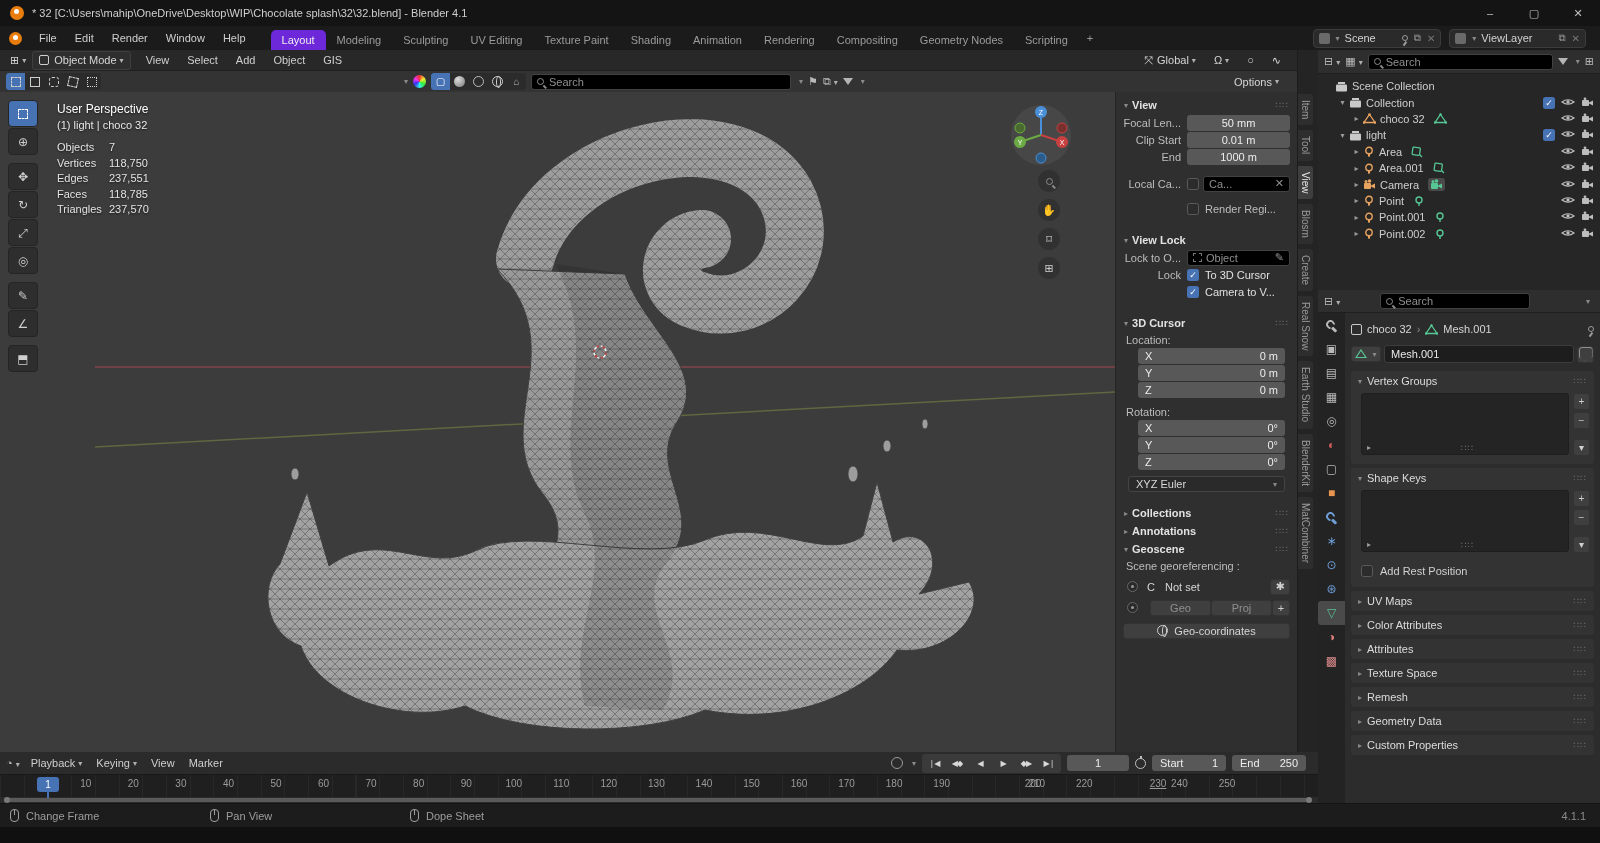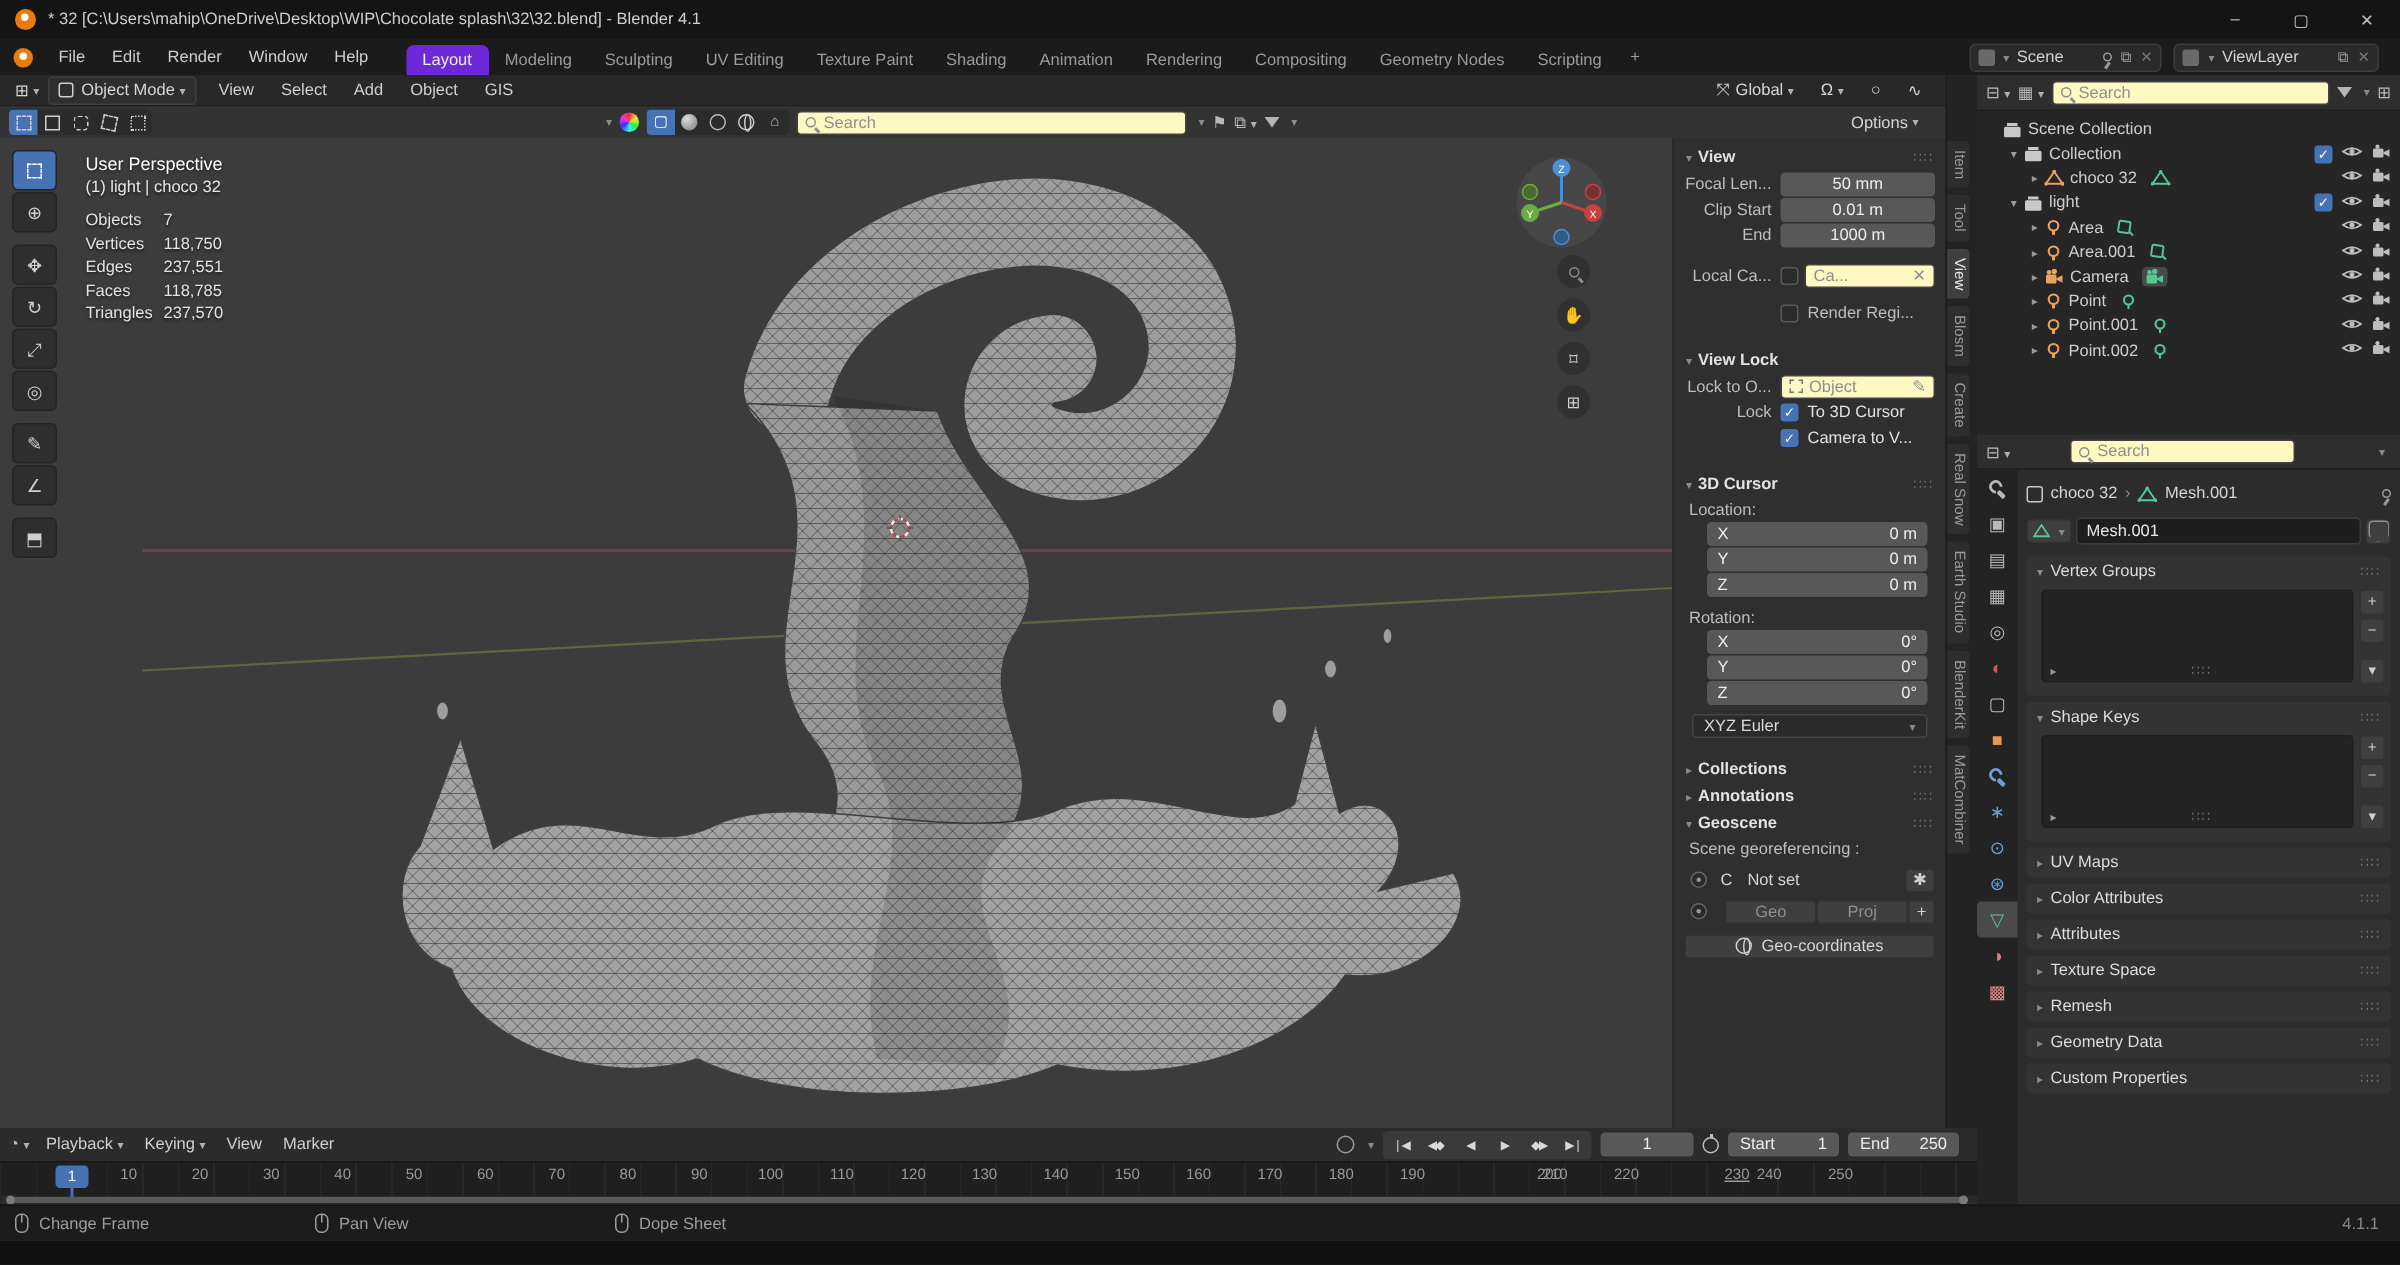"Search" .dinput { background: #fef9c3 -> #000000 }
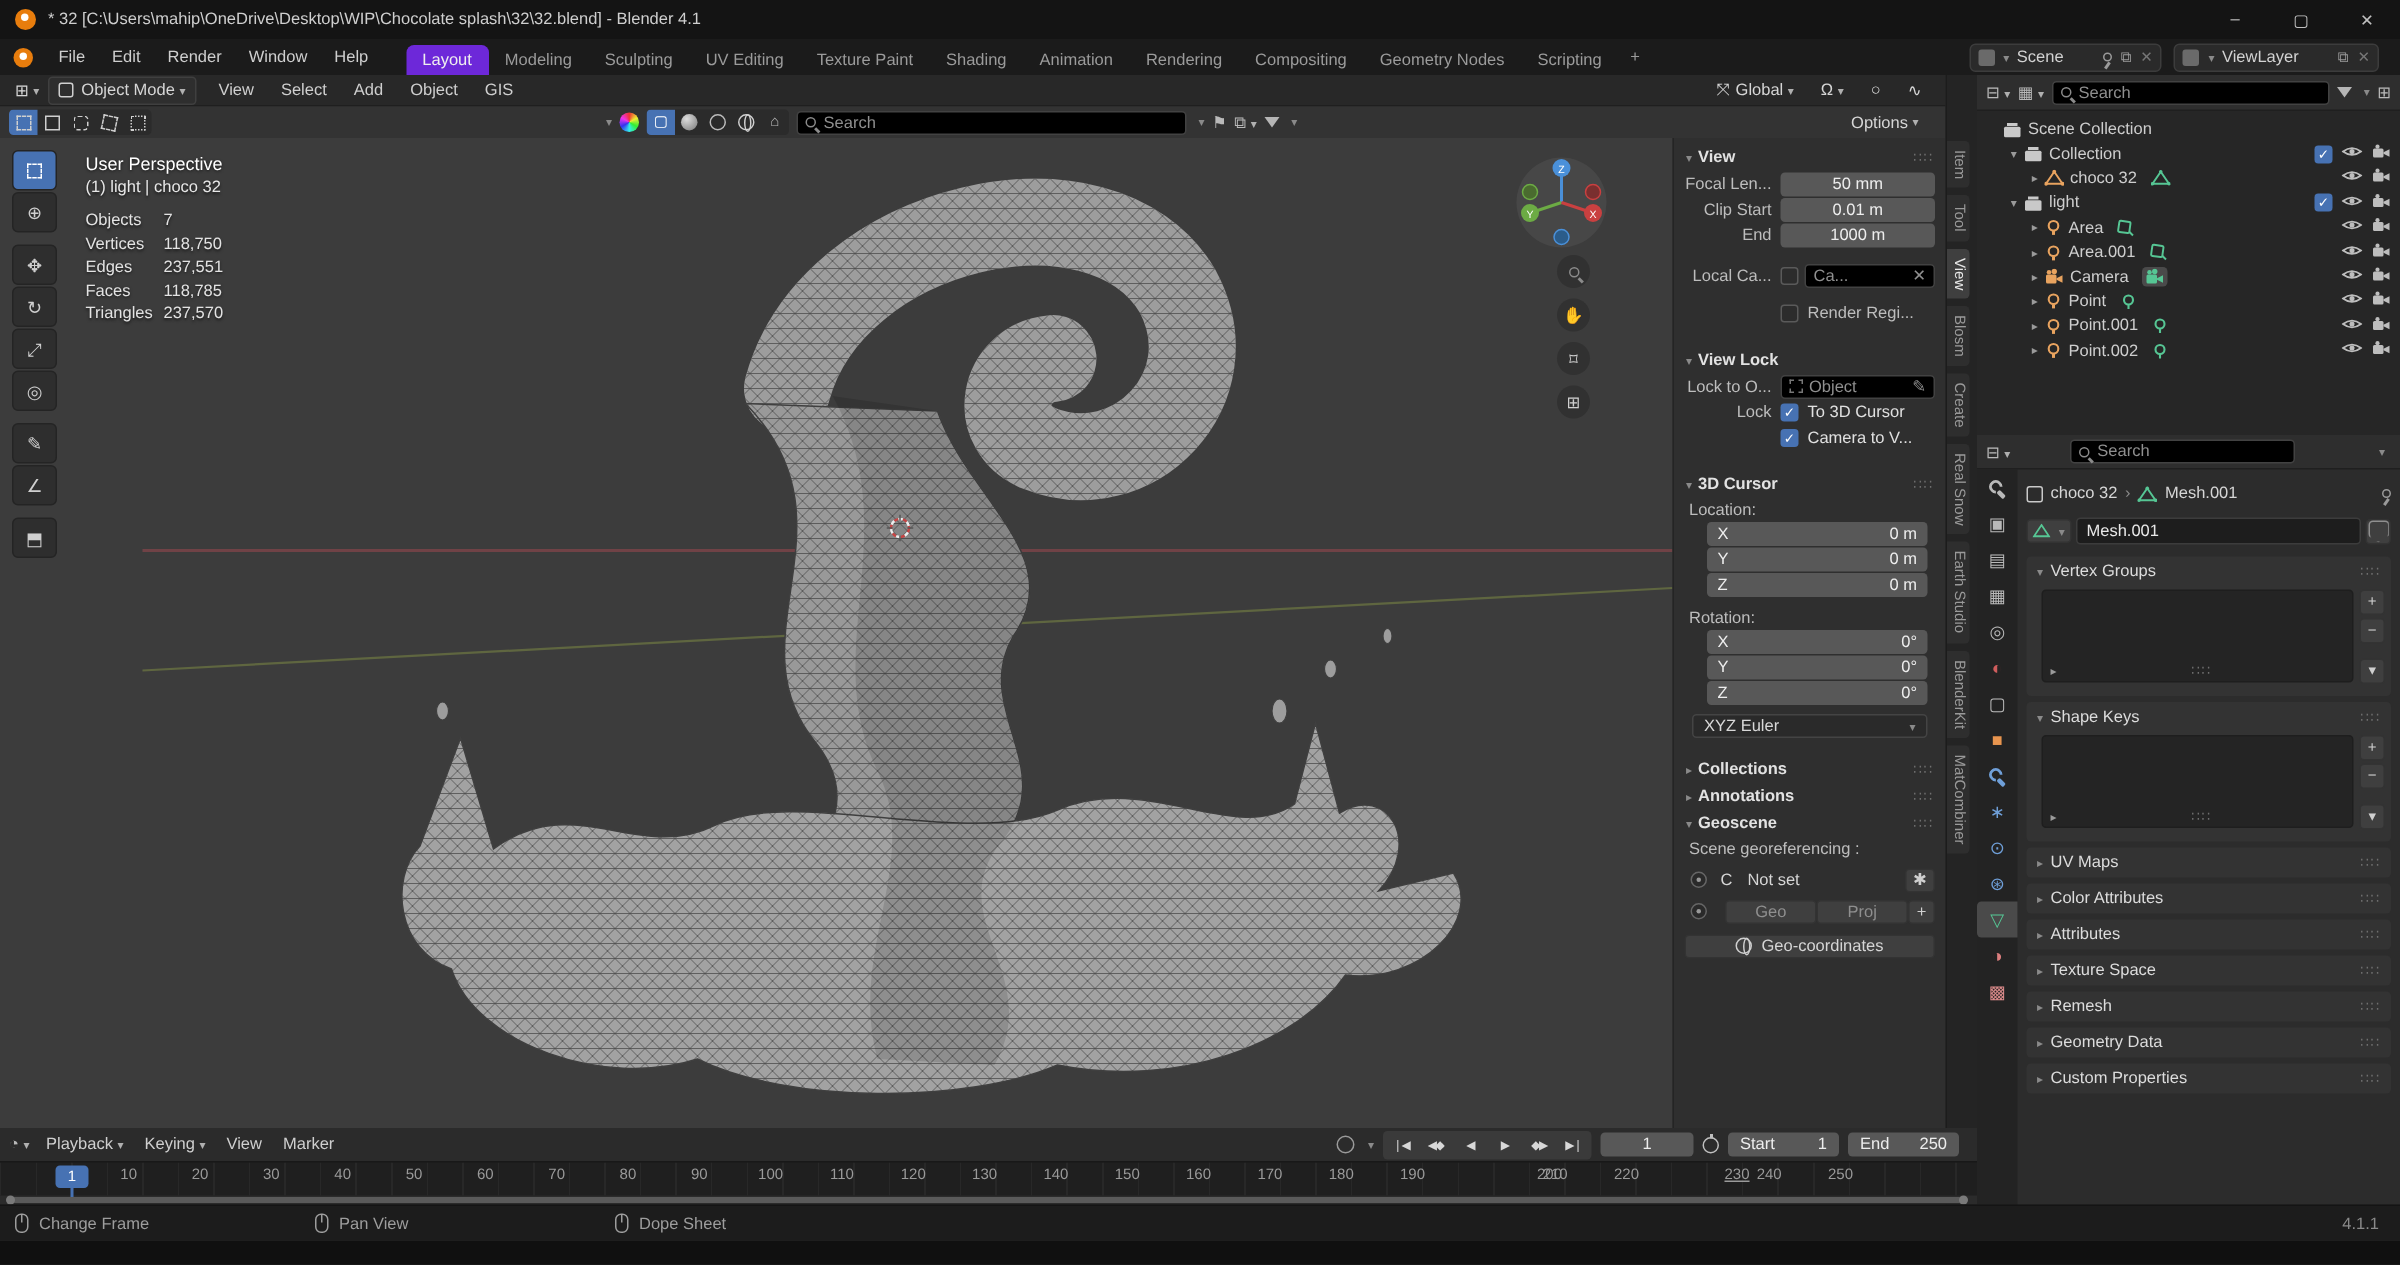"Add Rest Position" div { html: none -> <div> <span></span> <span>Add Rest Position</span> </div> }
